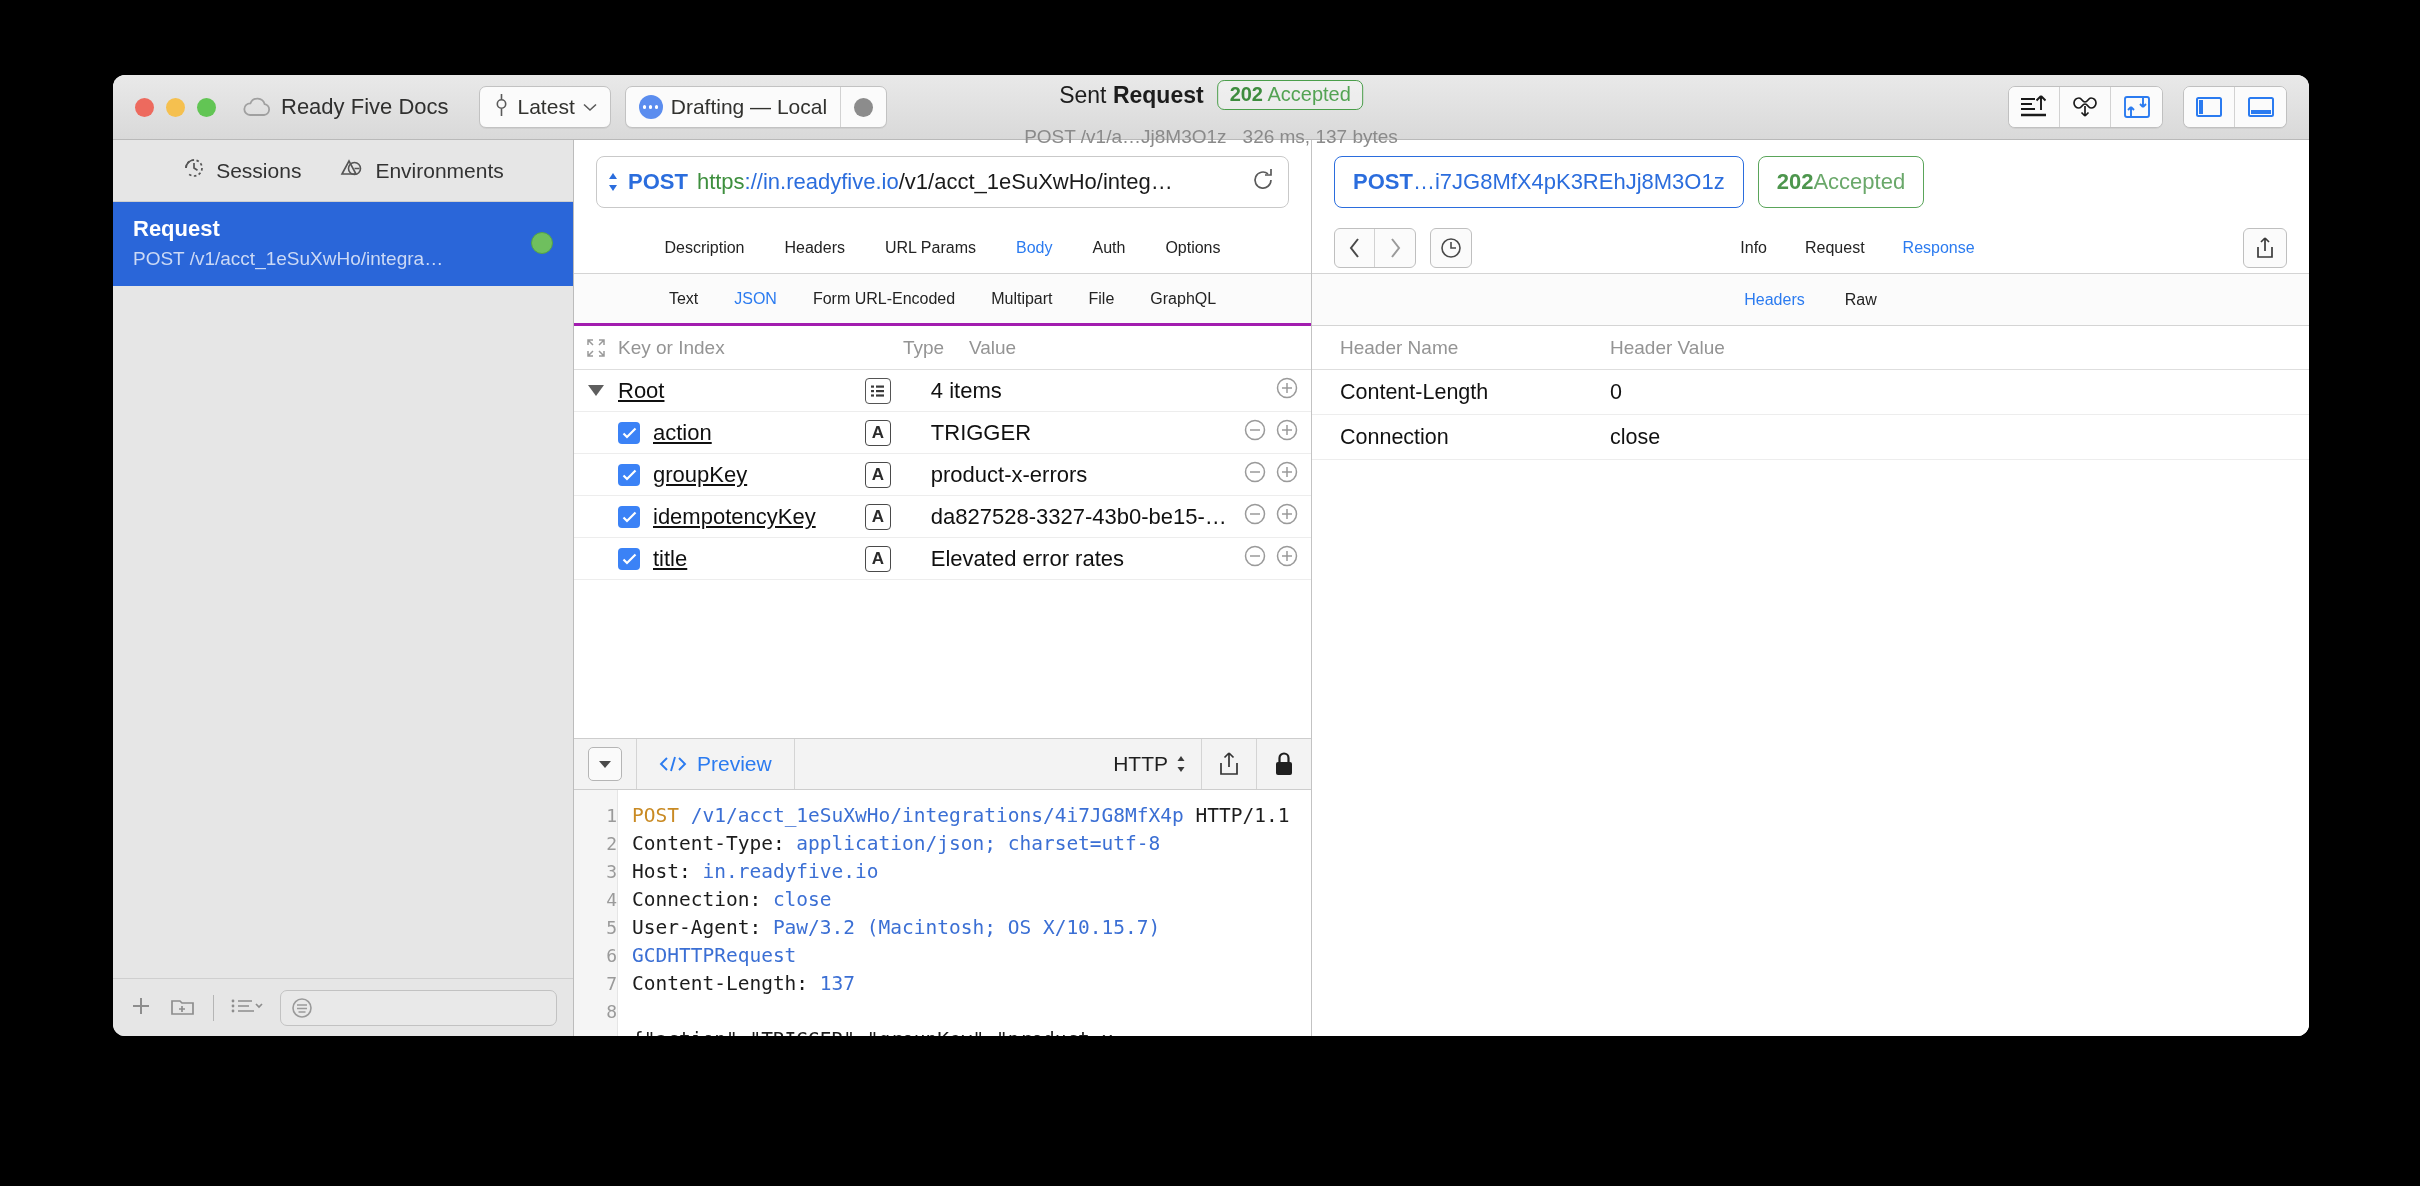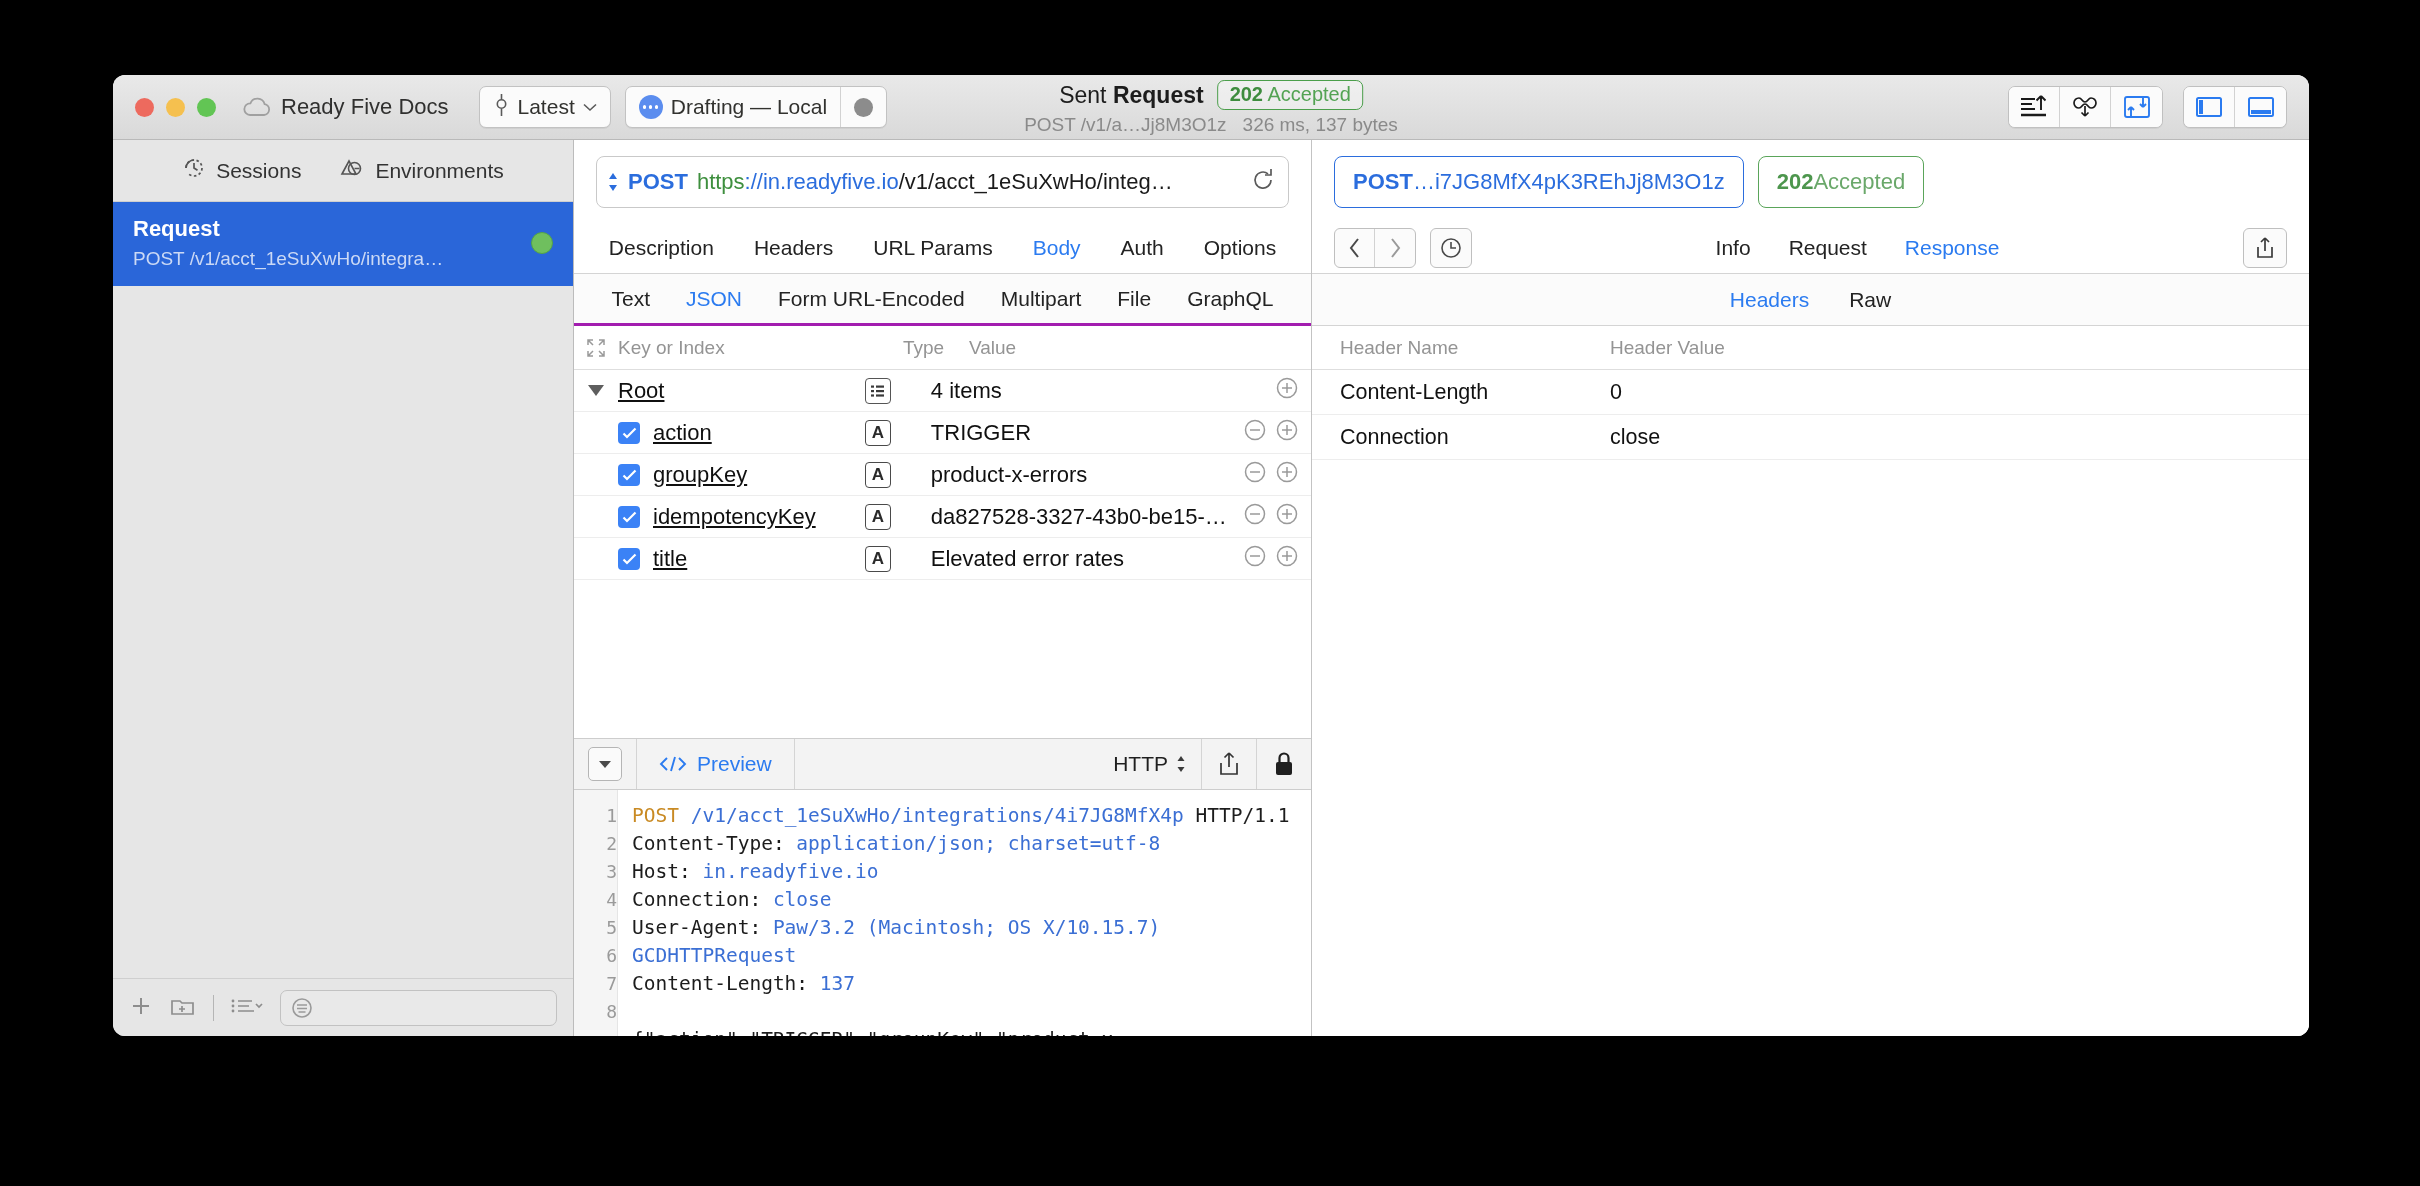"POST /v1/a…Jj8M3O1z" .ct-row2 { margin-top: 4px -> 16px }
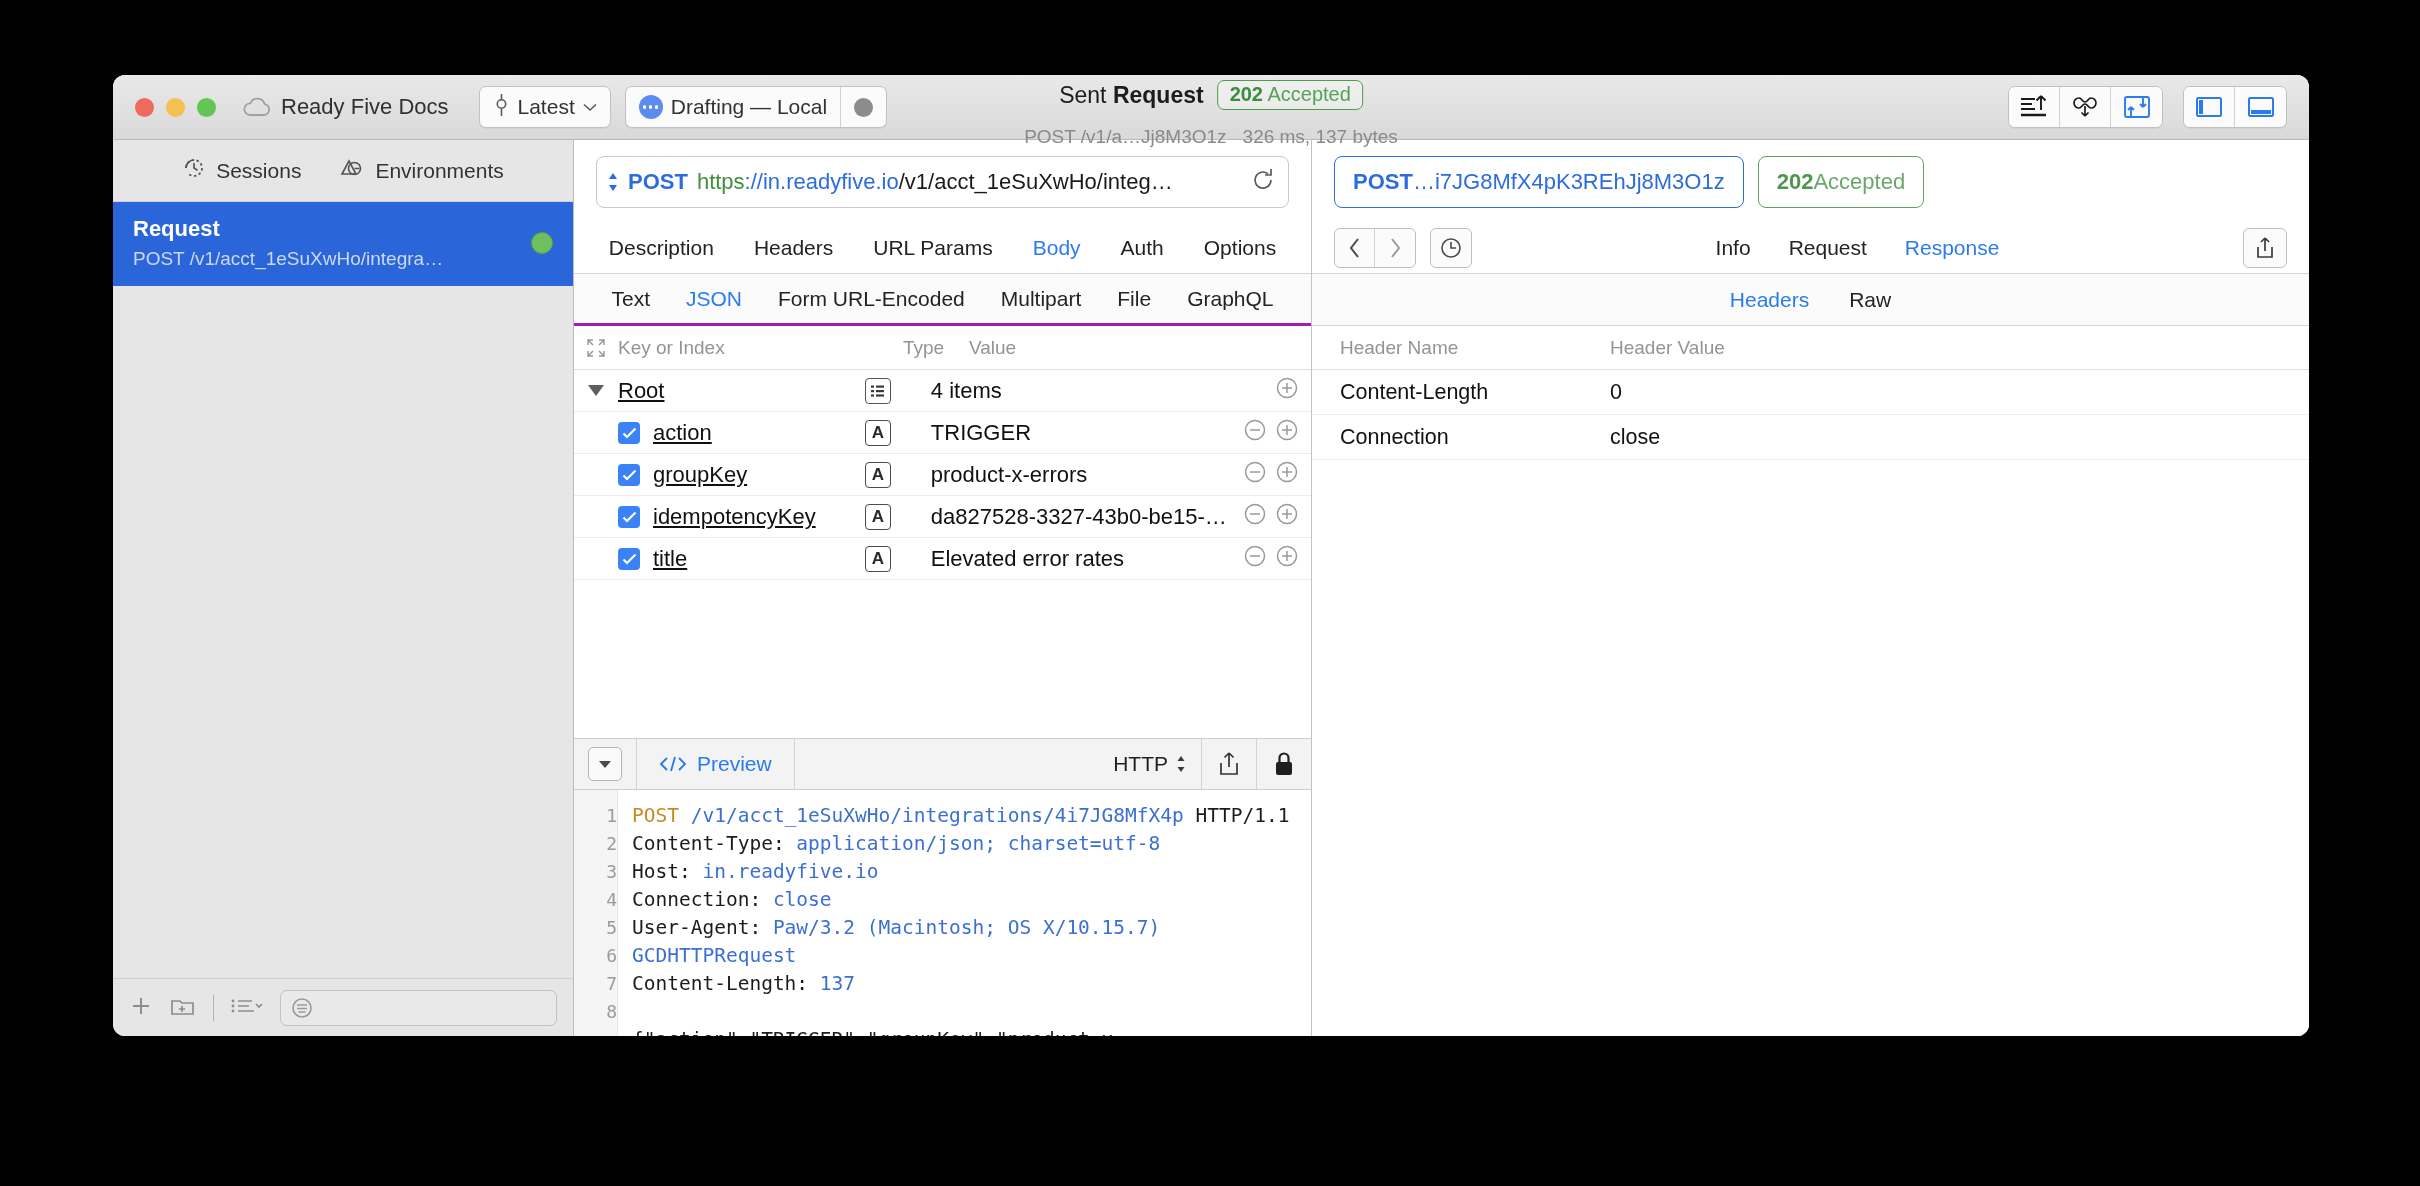"Description" .tab { font-size: 21px -> 16px }
